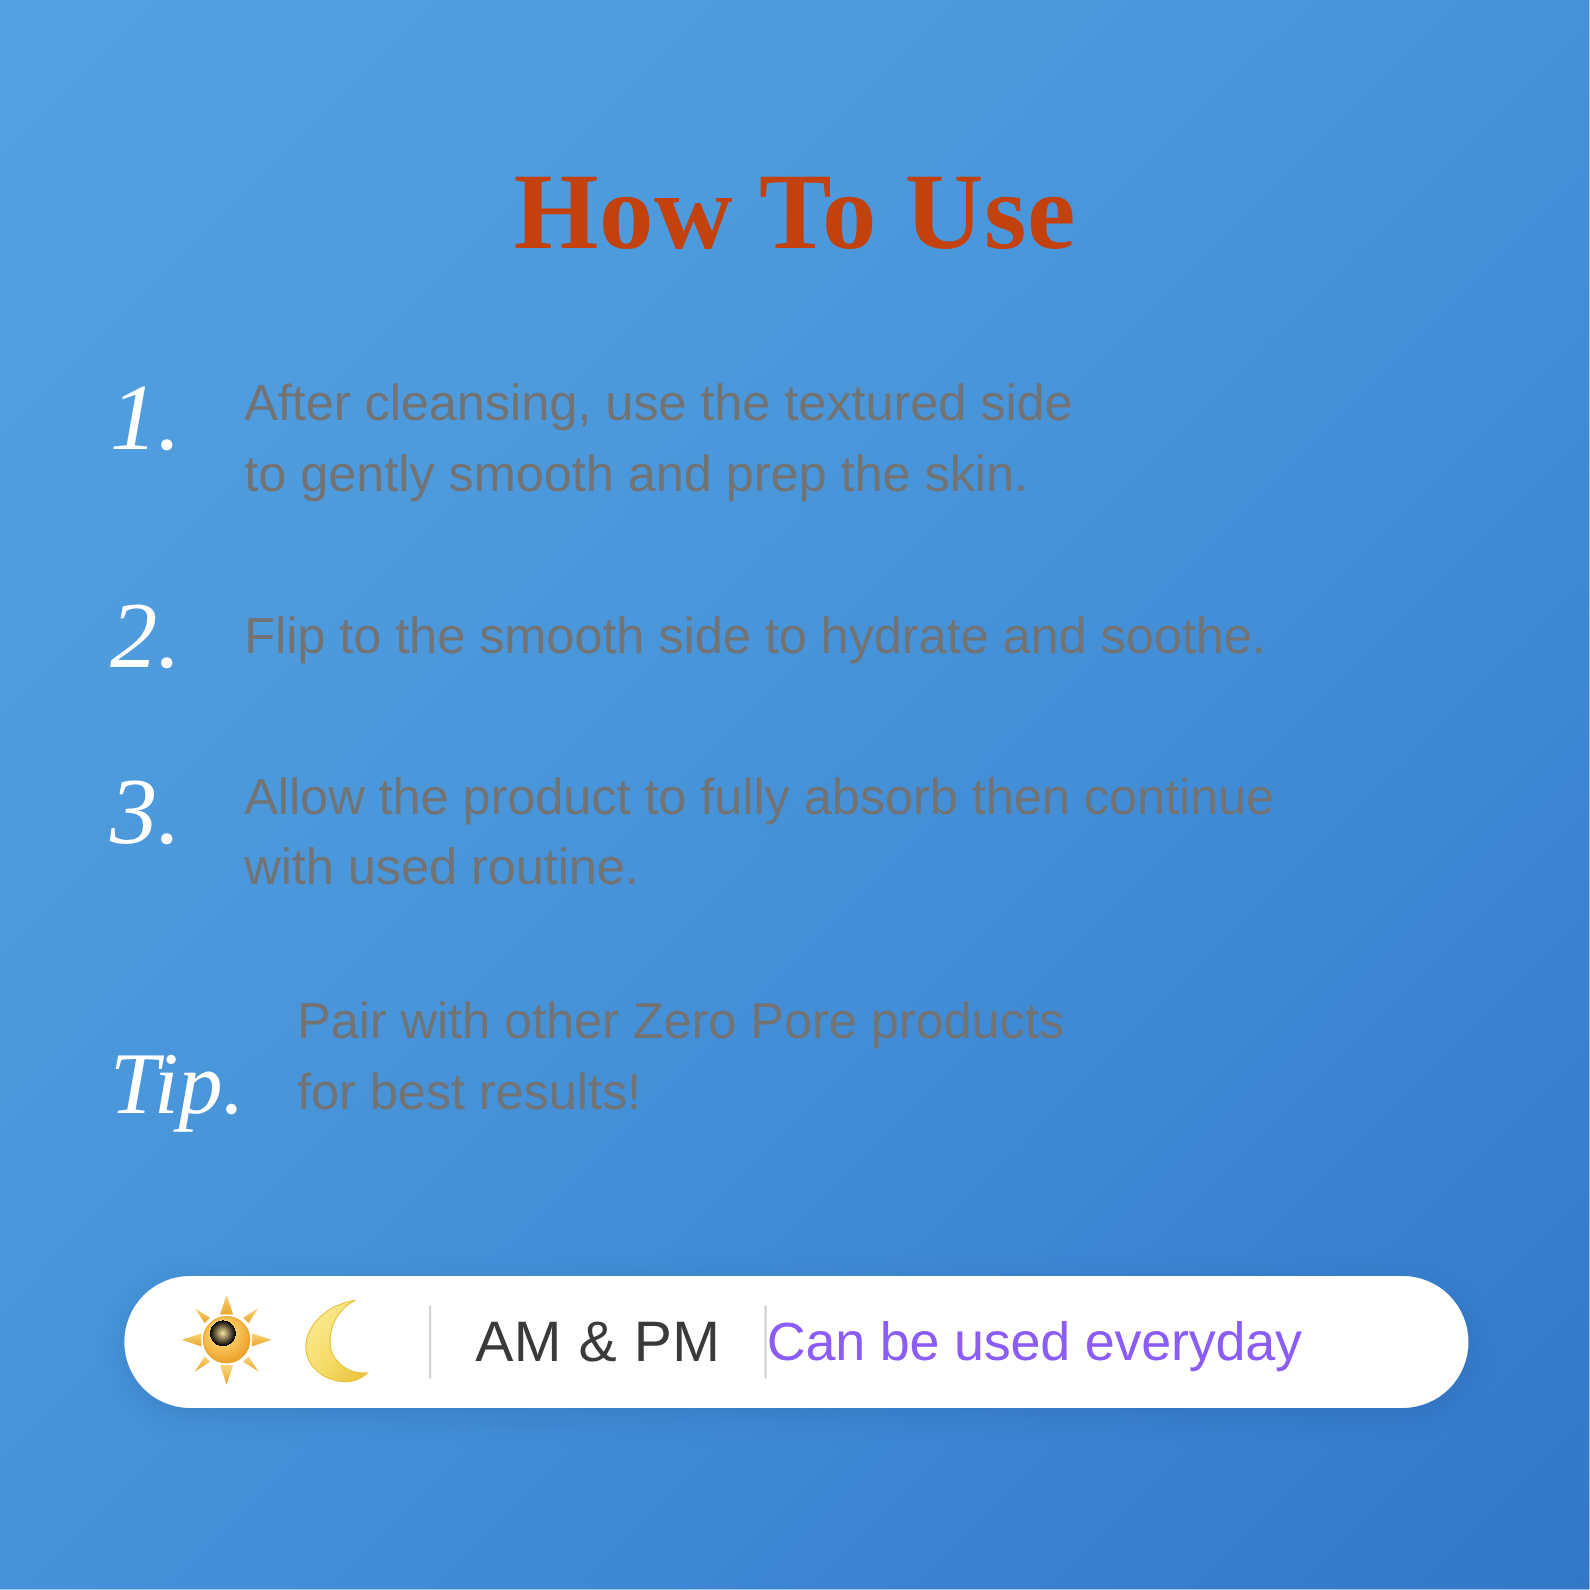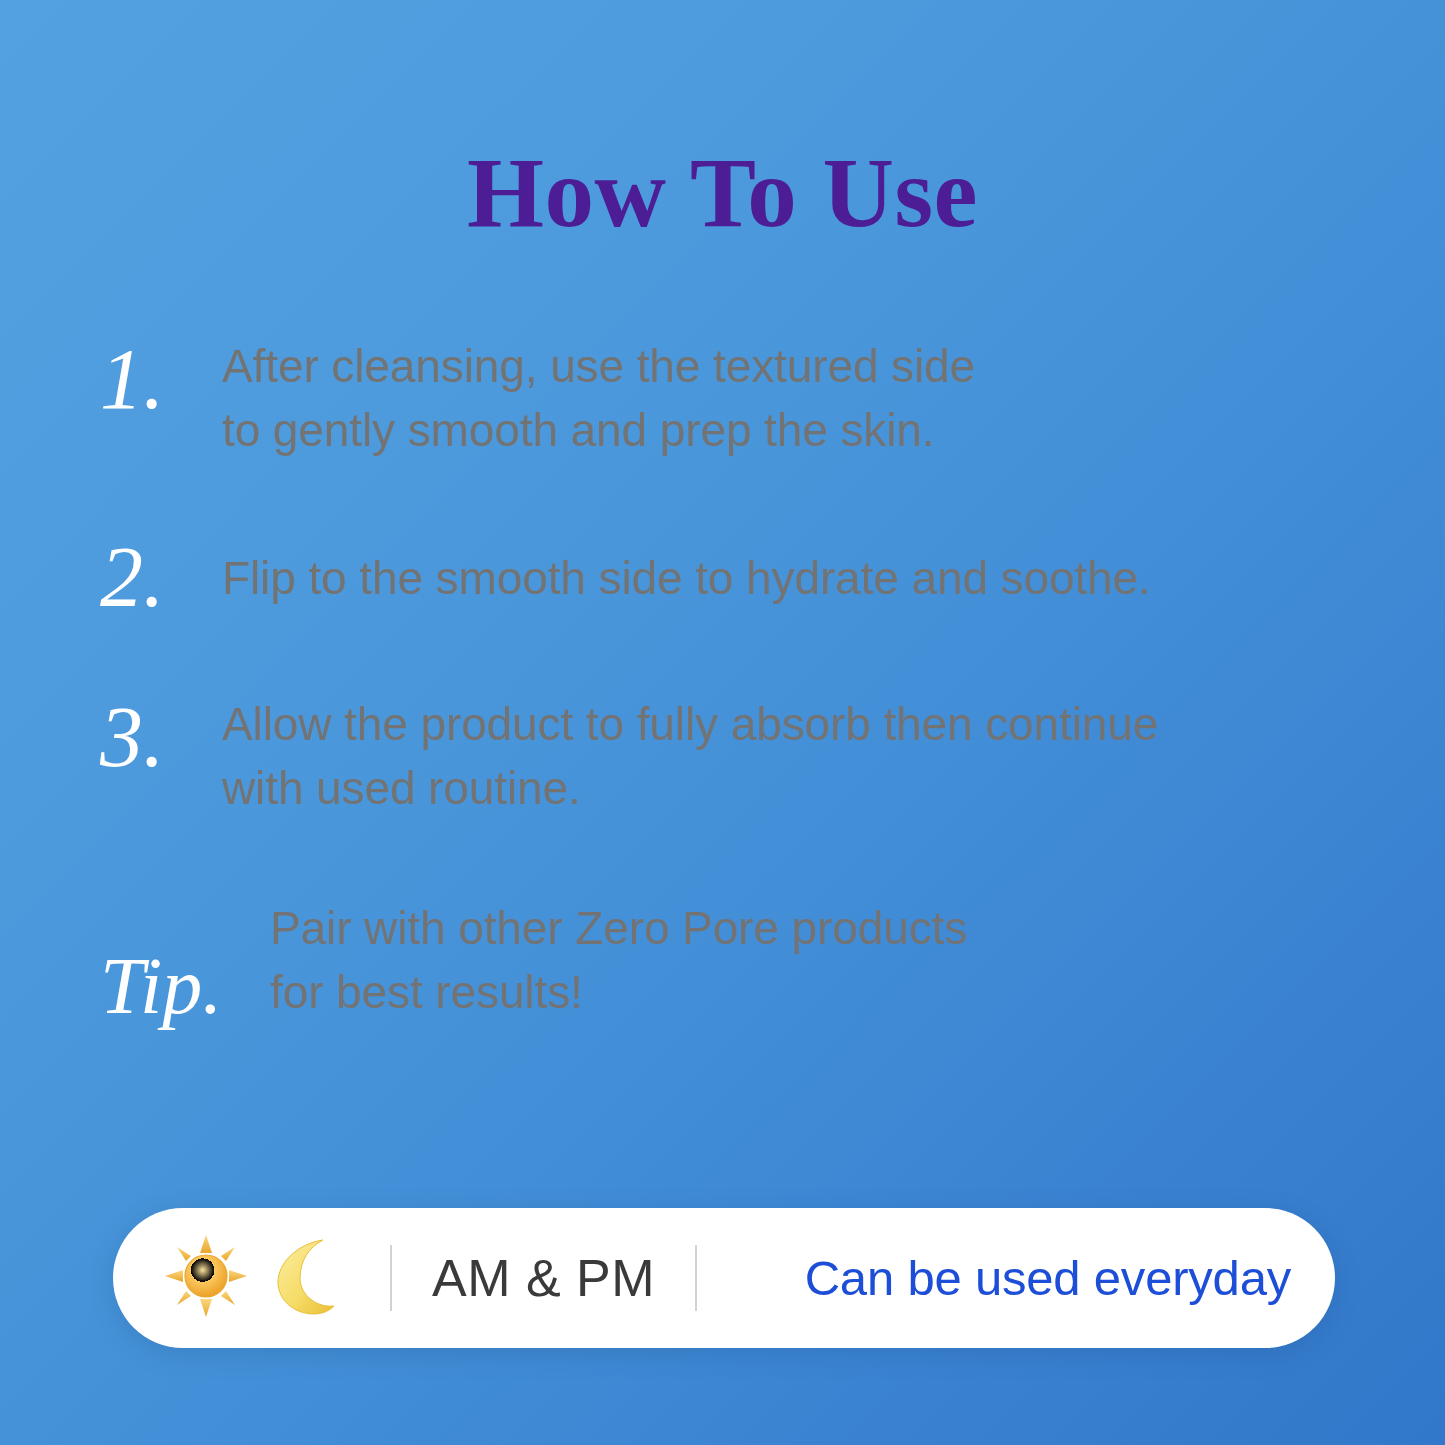"How To Use" .title { color: #4c1d95 -> #c2410c }
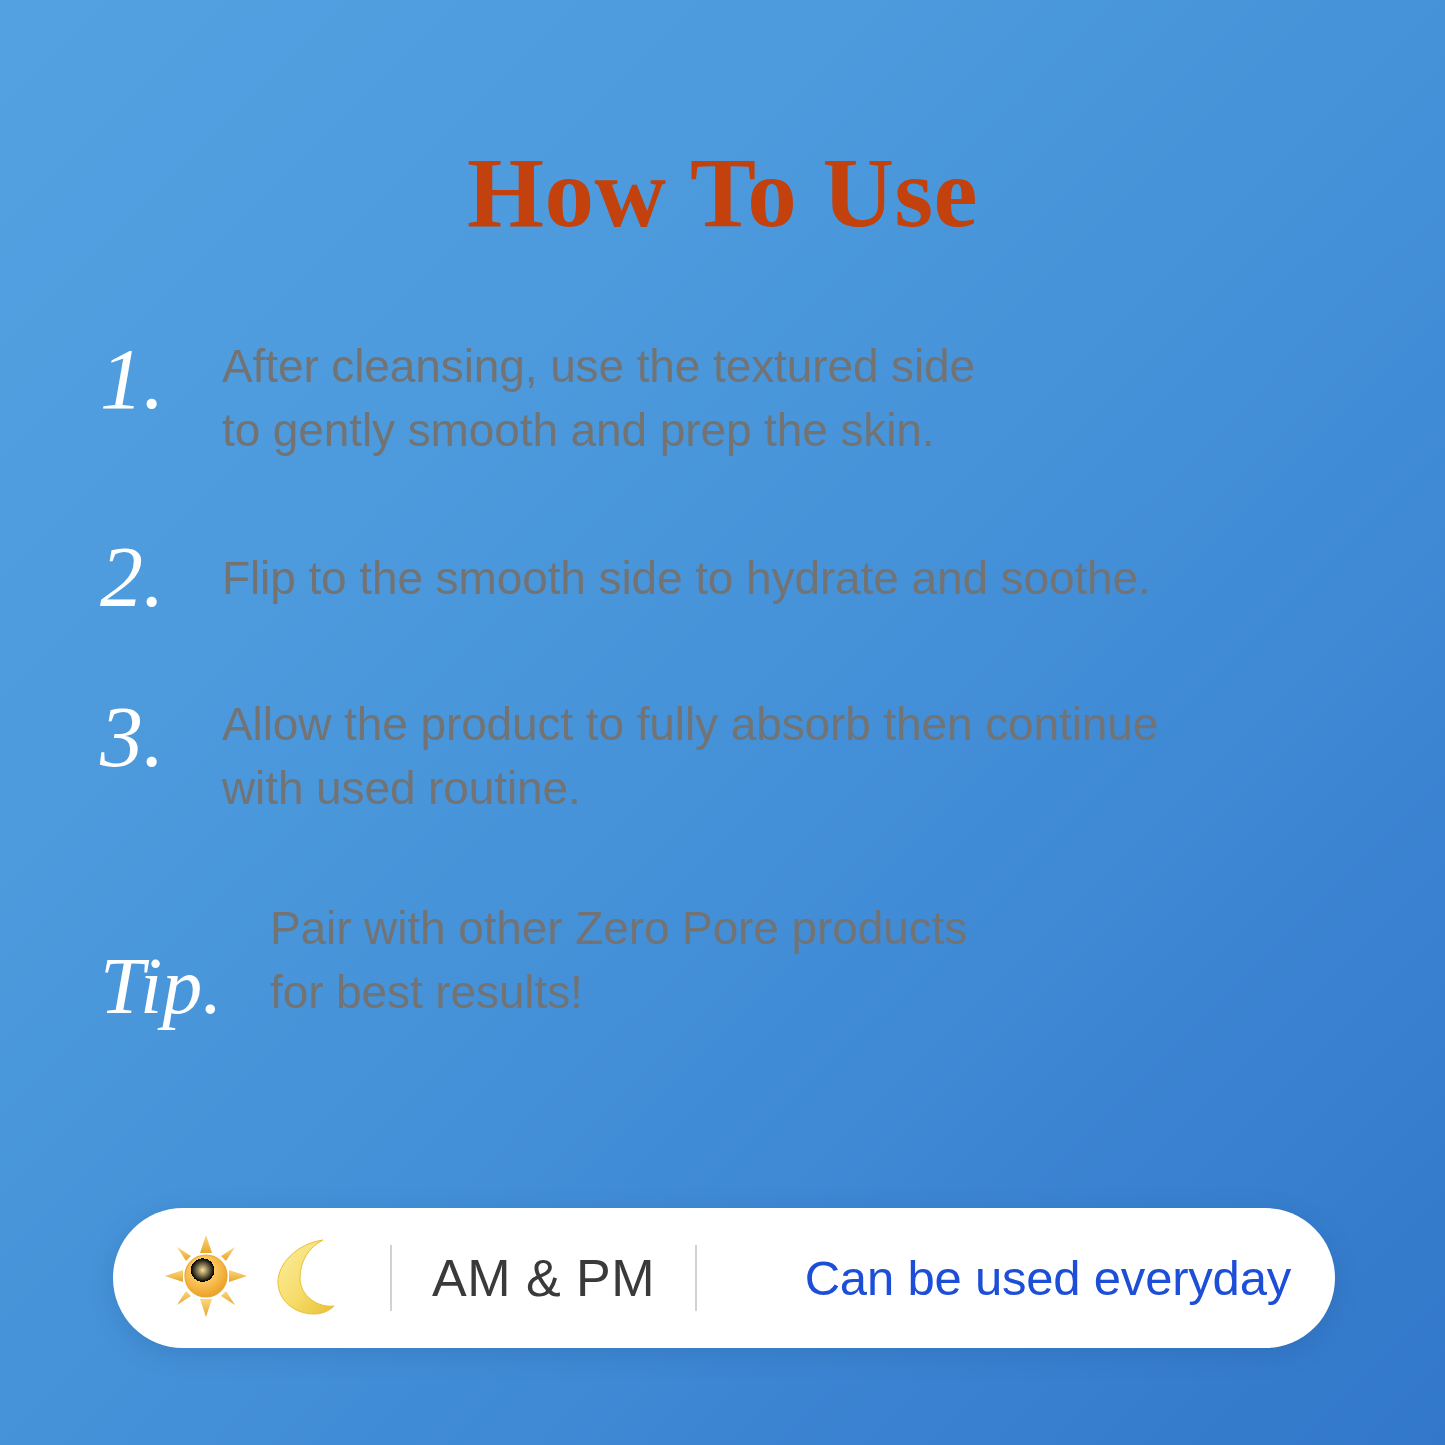"AM & PM" .pill { height: 140px -> 120px; top: 1208px -> 1160px }
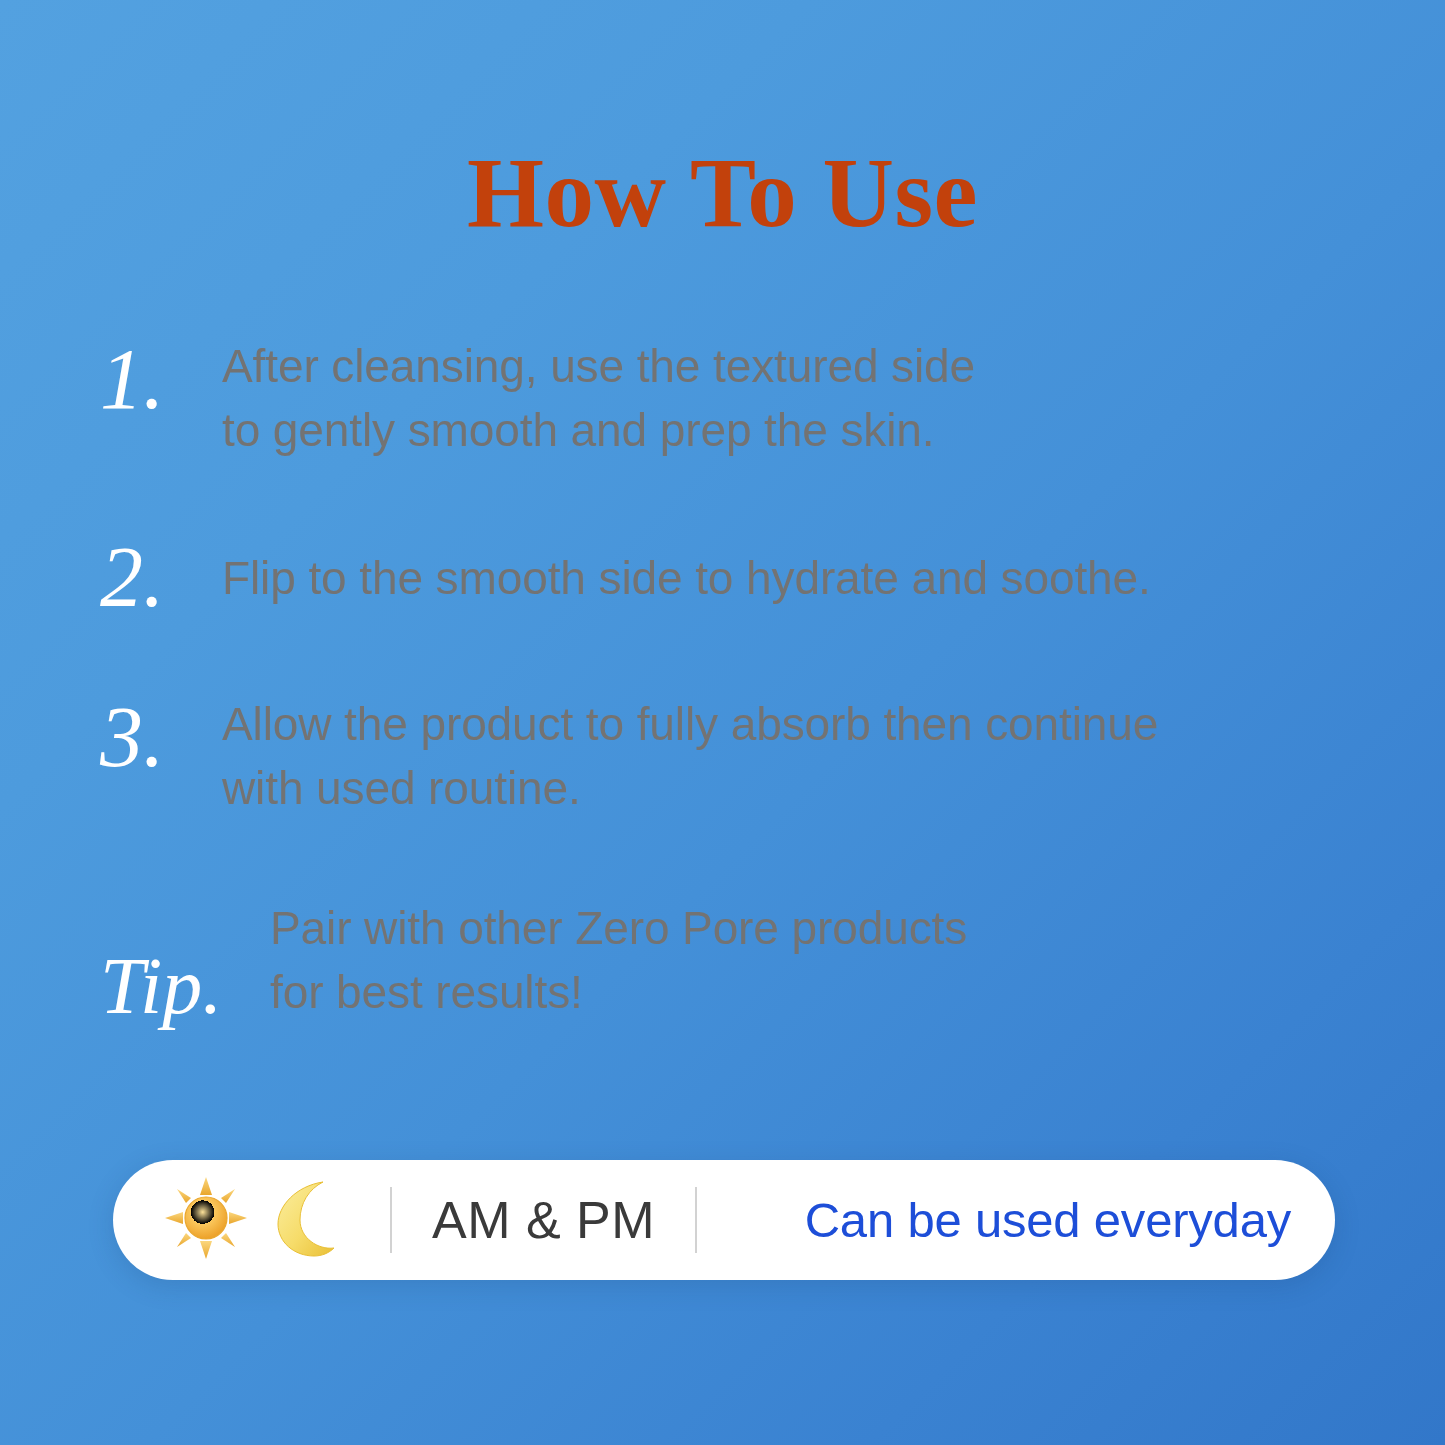"Can be used everyday" .pill-note { color: #1d4ed8 -> #8b5cf6; padding-left: 32px -> none; text-align: right -> left }
